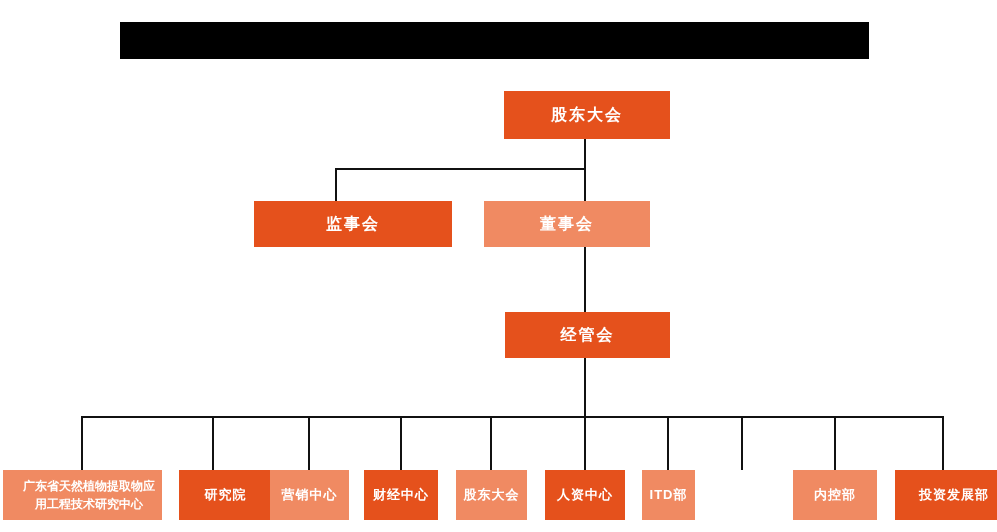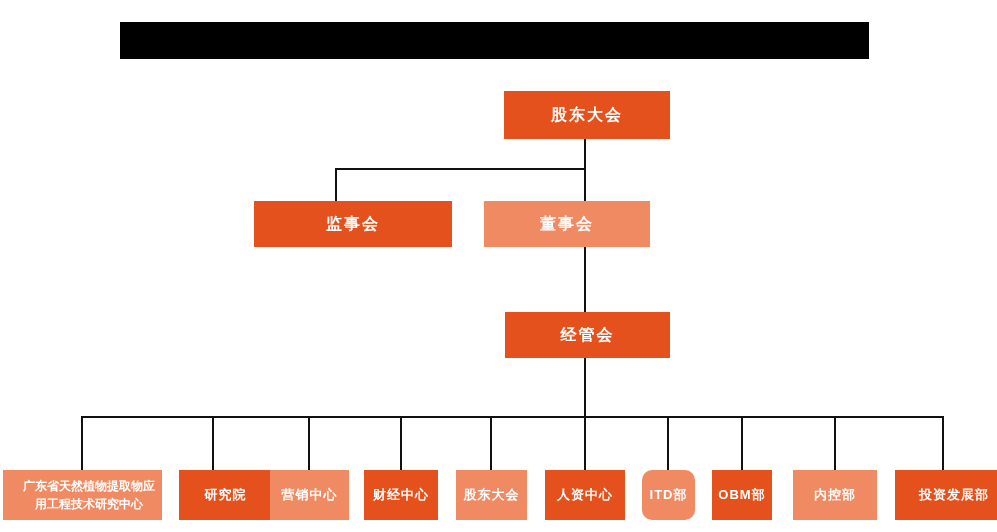"ITD部" .d6 { border-radius: 10px -> none }
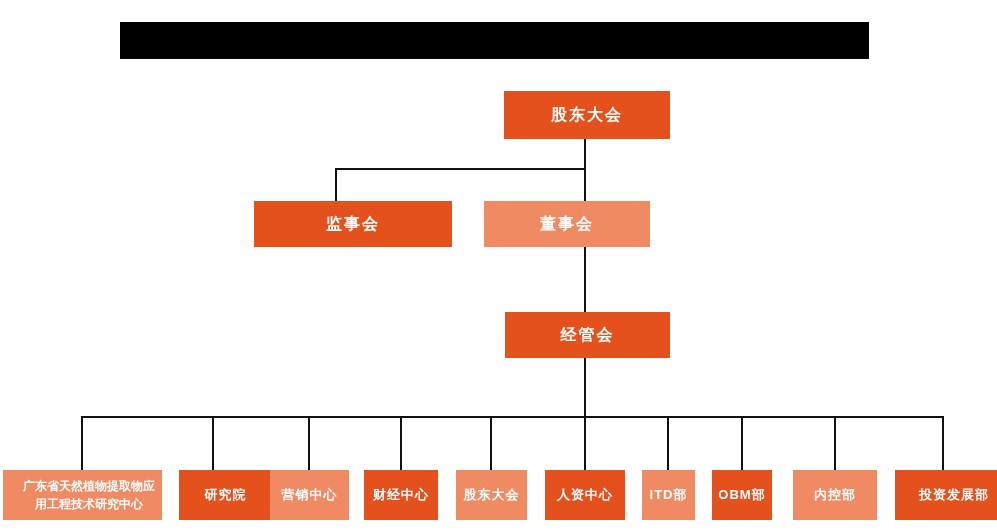"OBM部" div.box { html: <div> <span>OBM部</span> </div> -> none }
